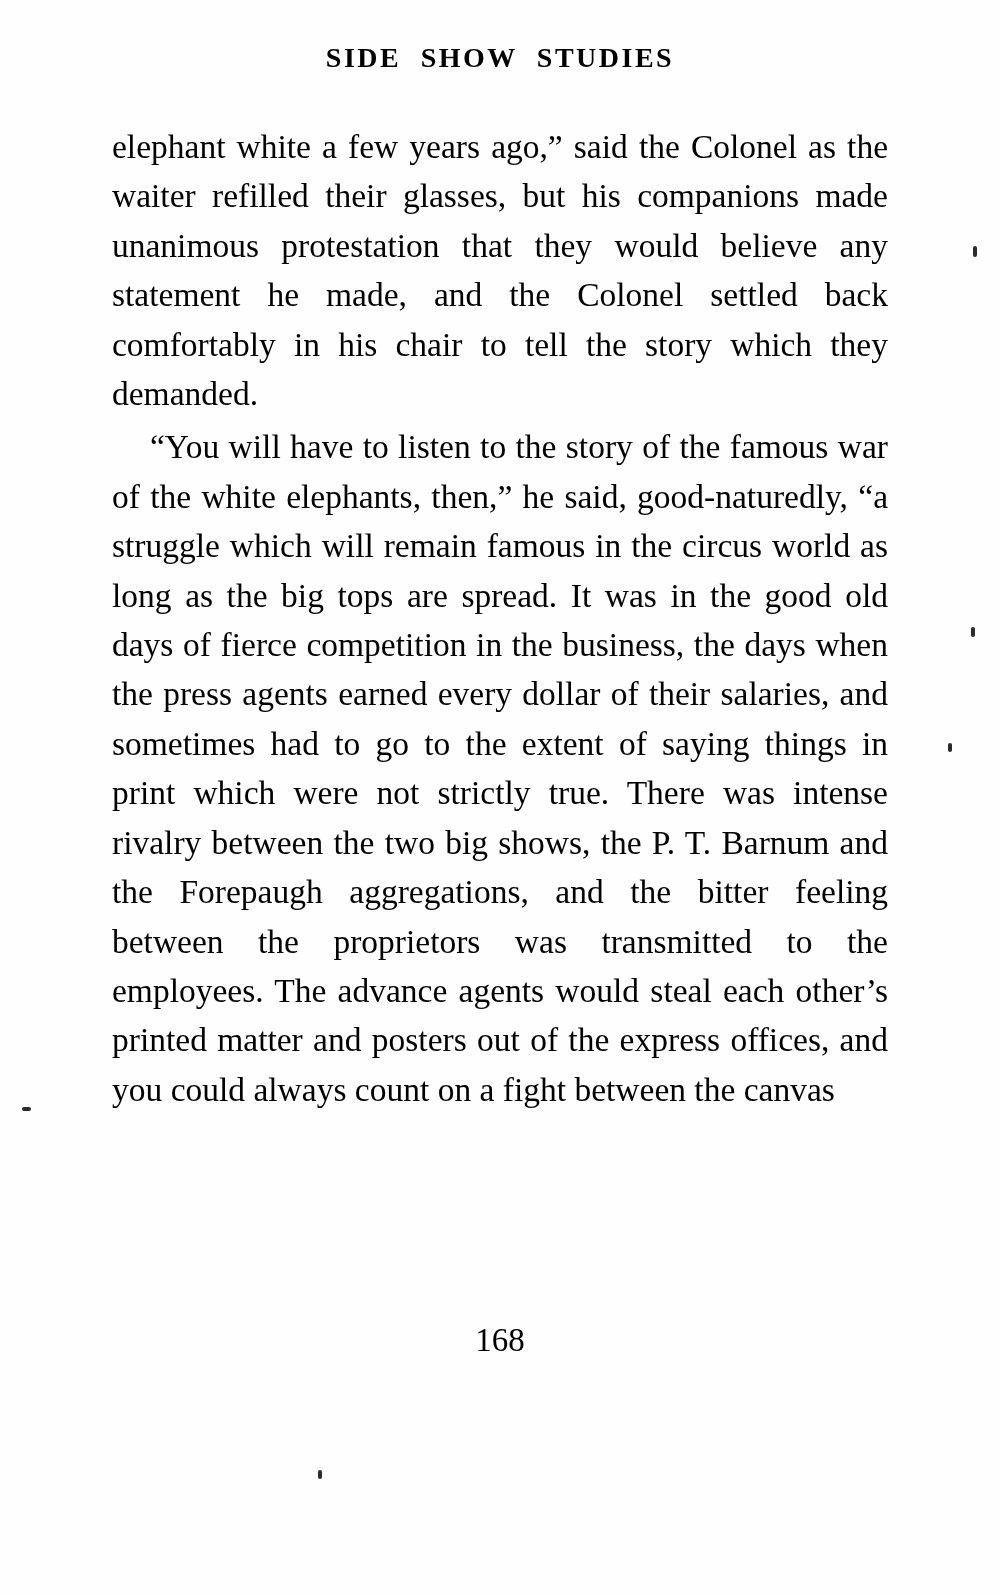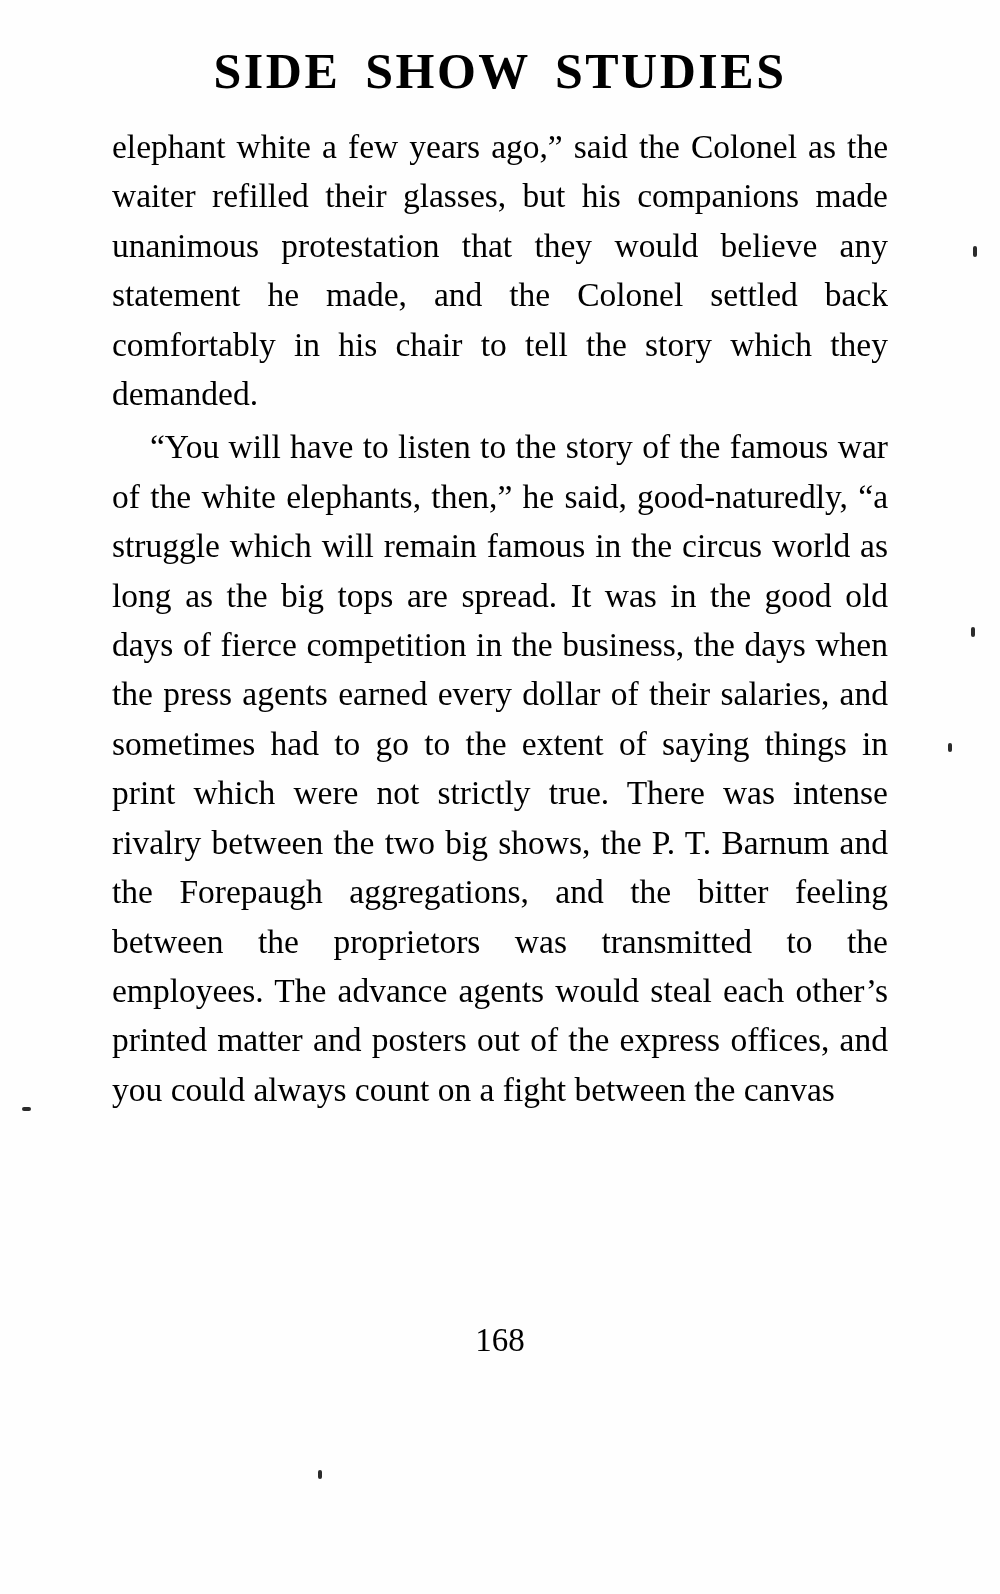"SIDE SHOW STUDIES" .running-head { font-size: 50px -> 28px }
